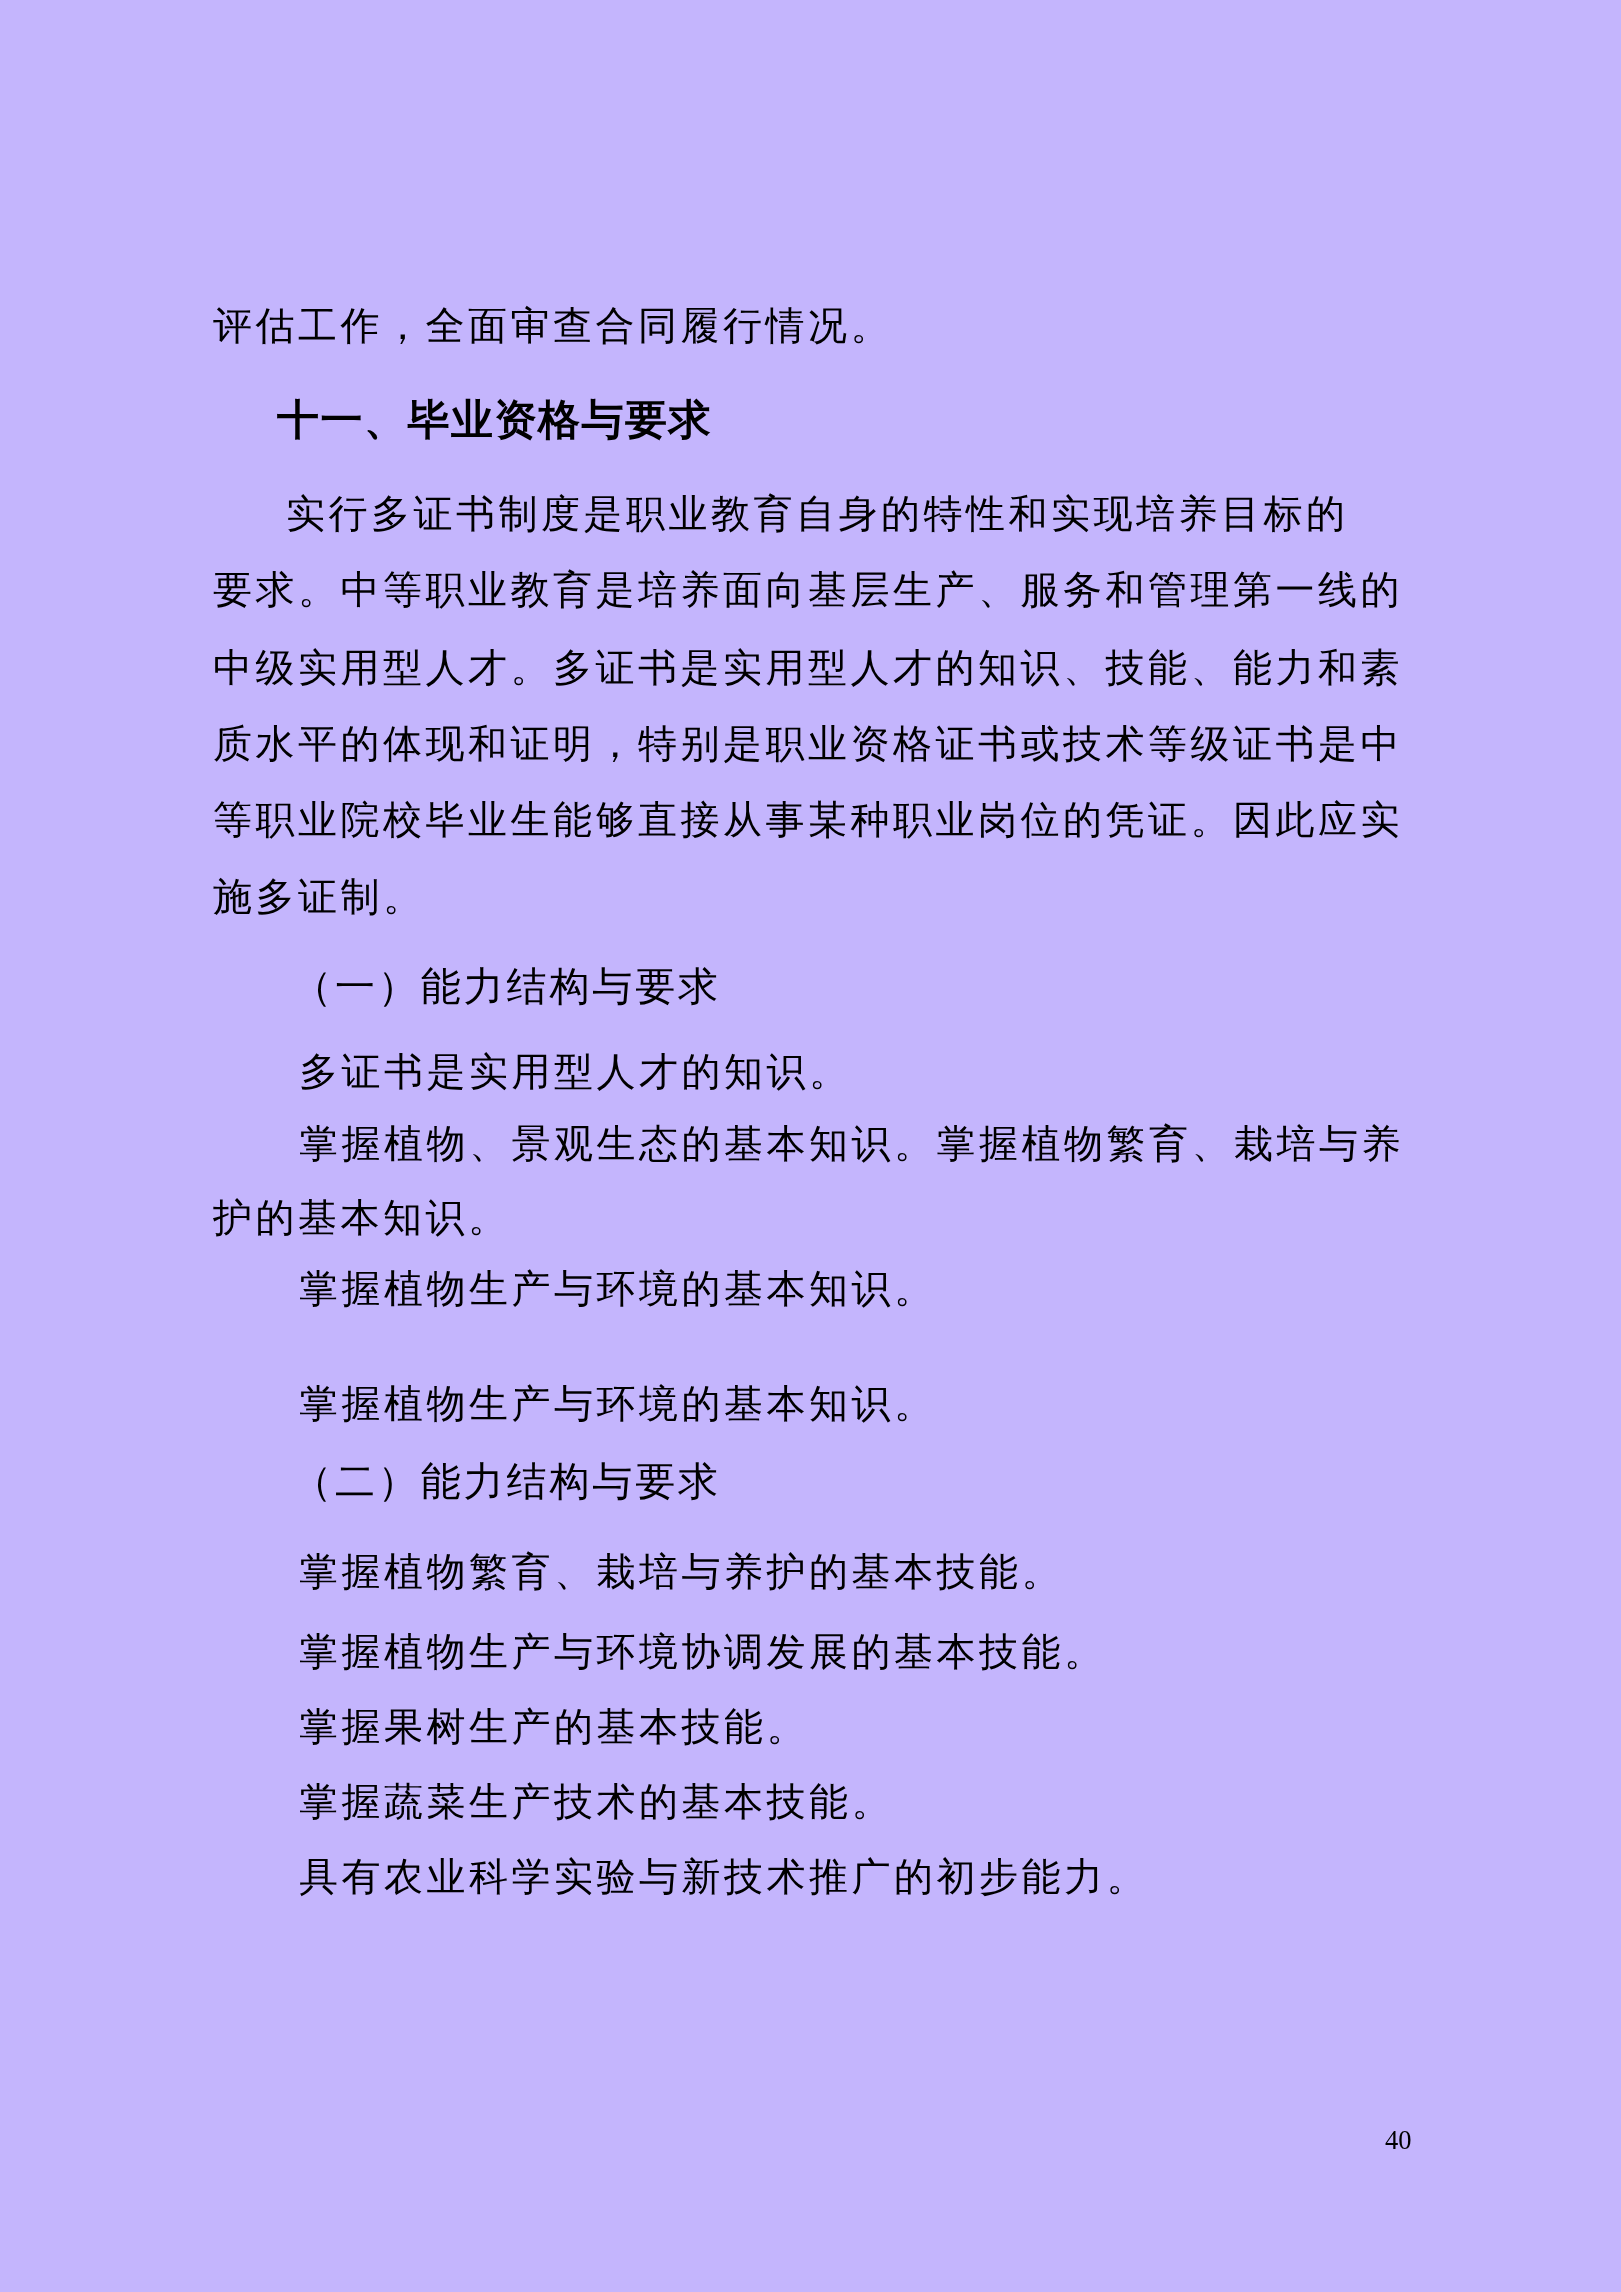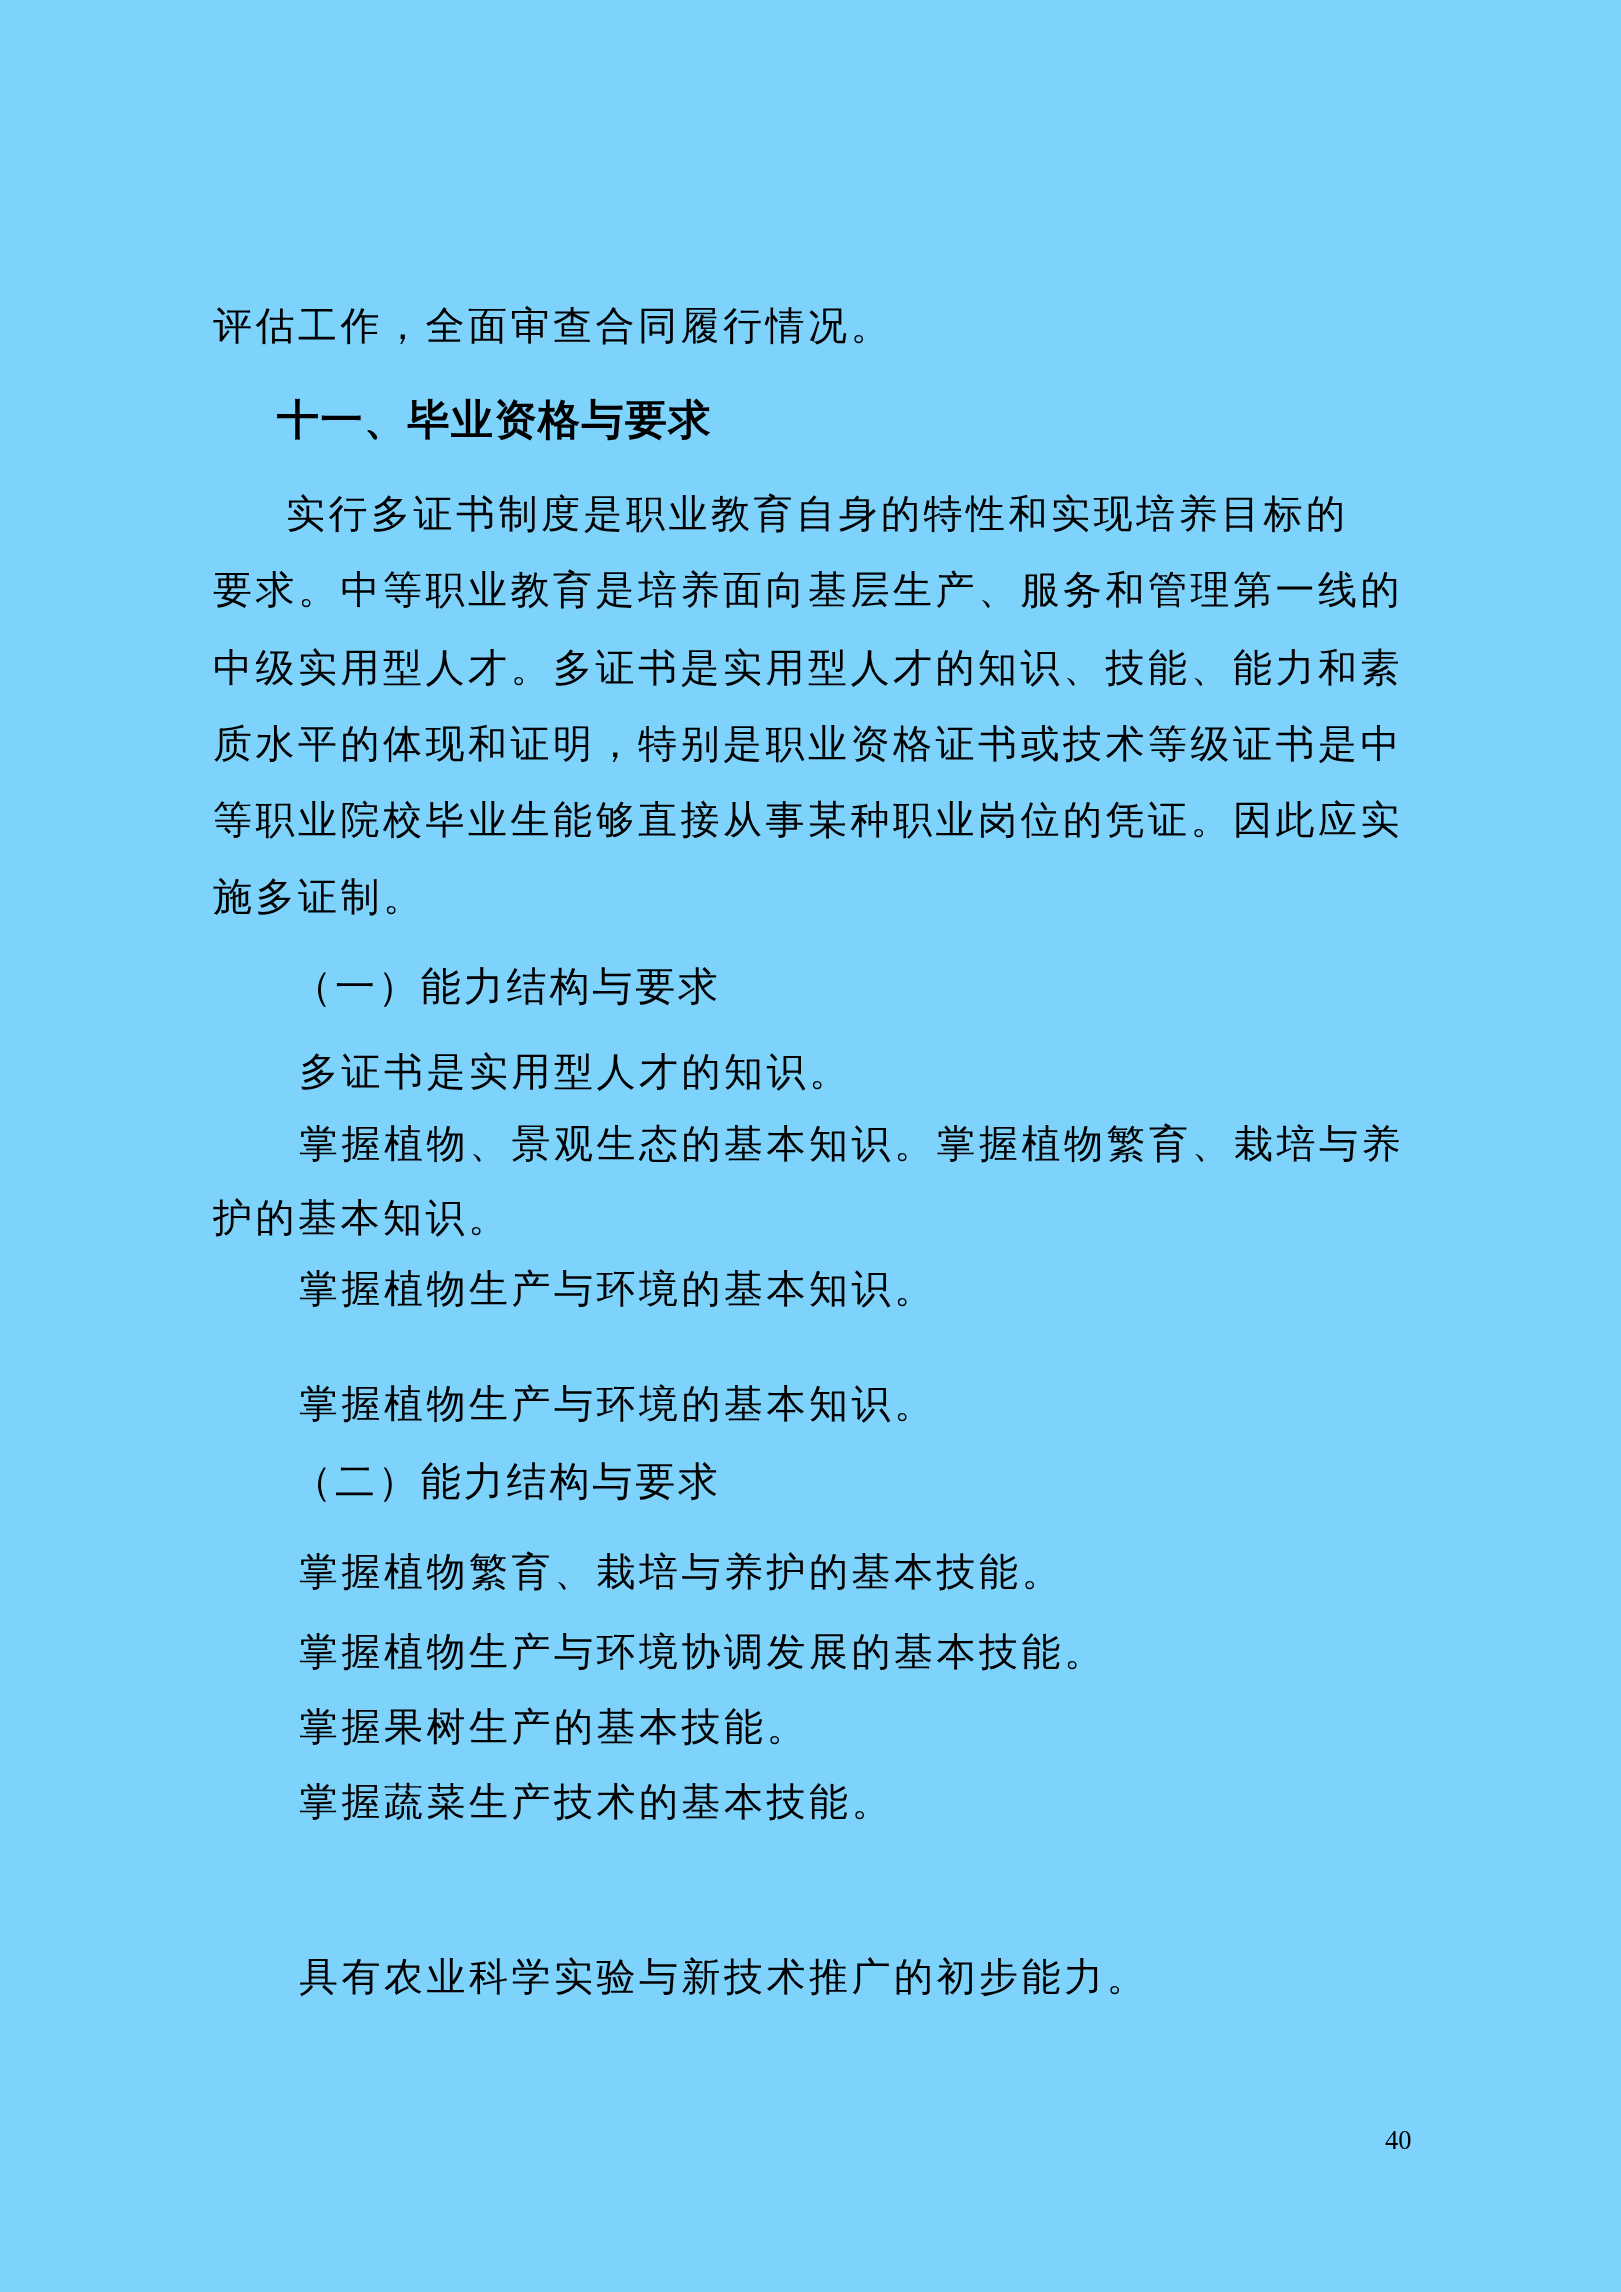"评估工作，全面审查合同履行情况。" .page { background: #7dd3fc -> #c4b5fd }
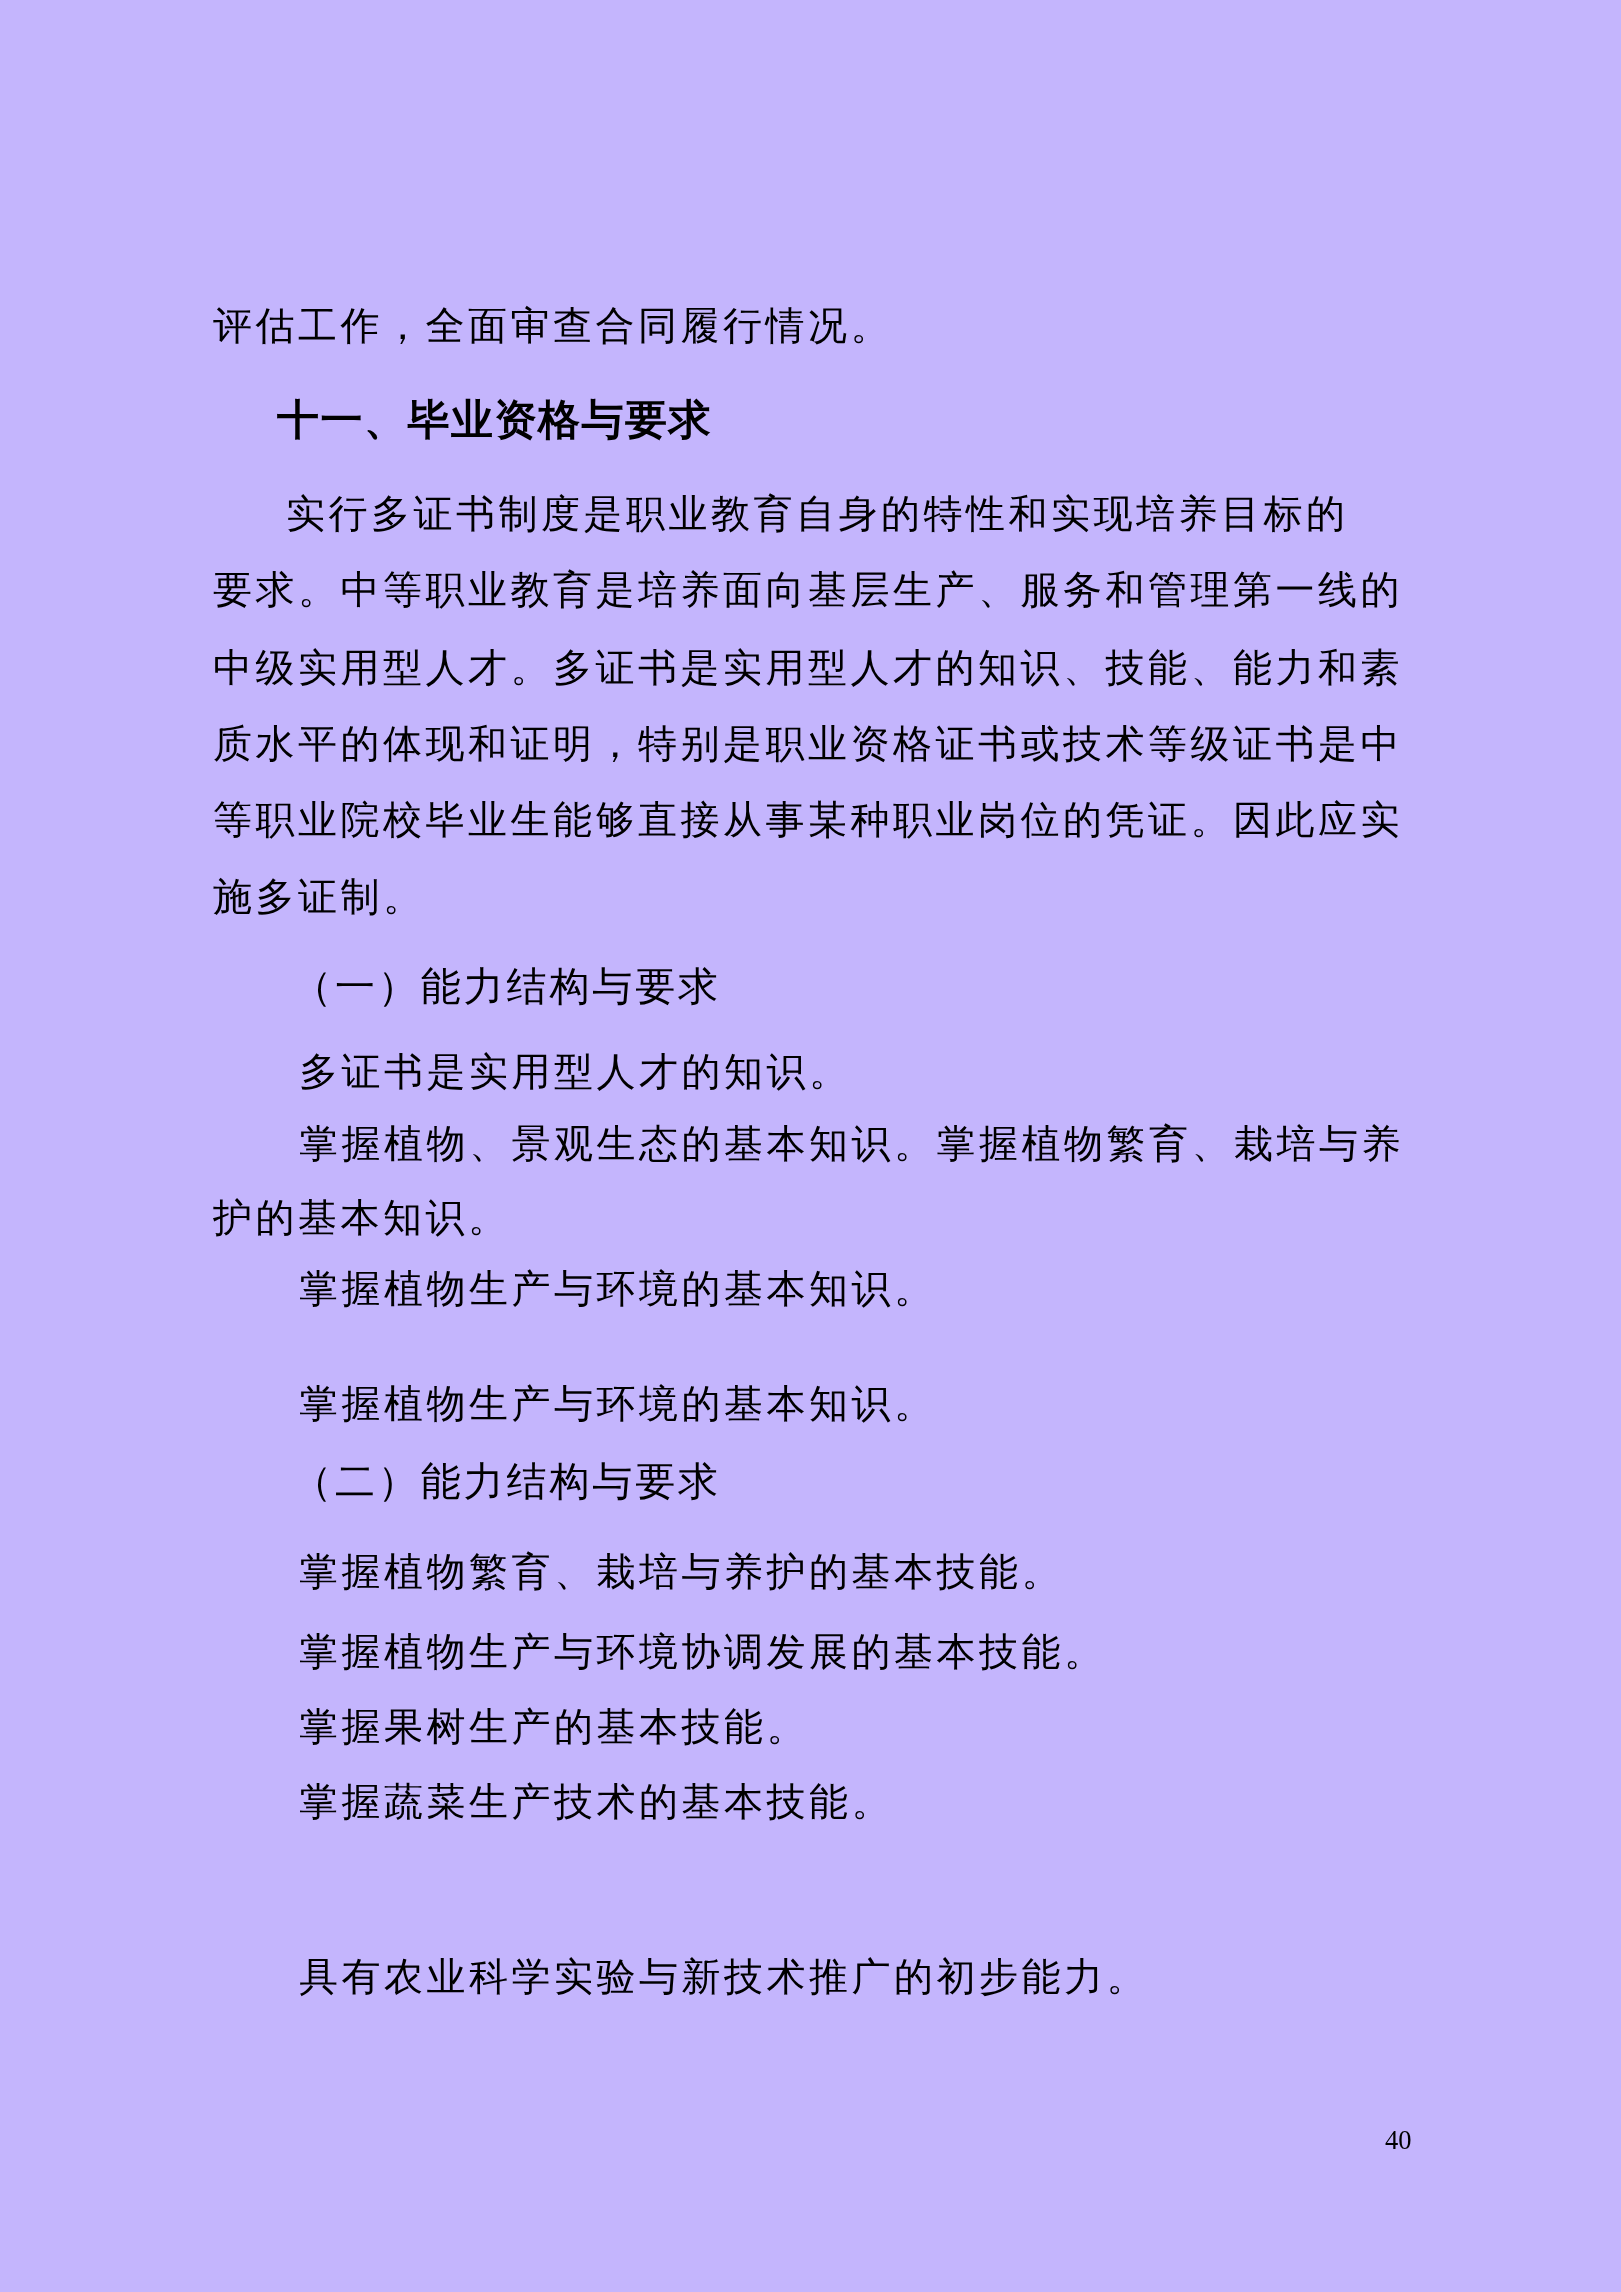"具有农业科学实验与新技术推广的初步能力。" div.line { top: 1957px -> 1857px }
